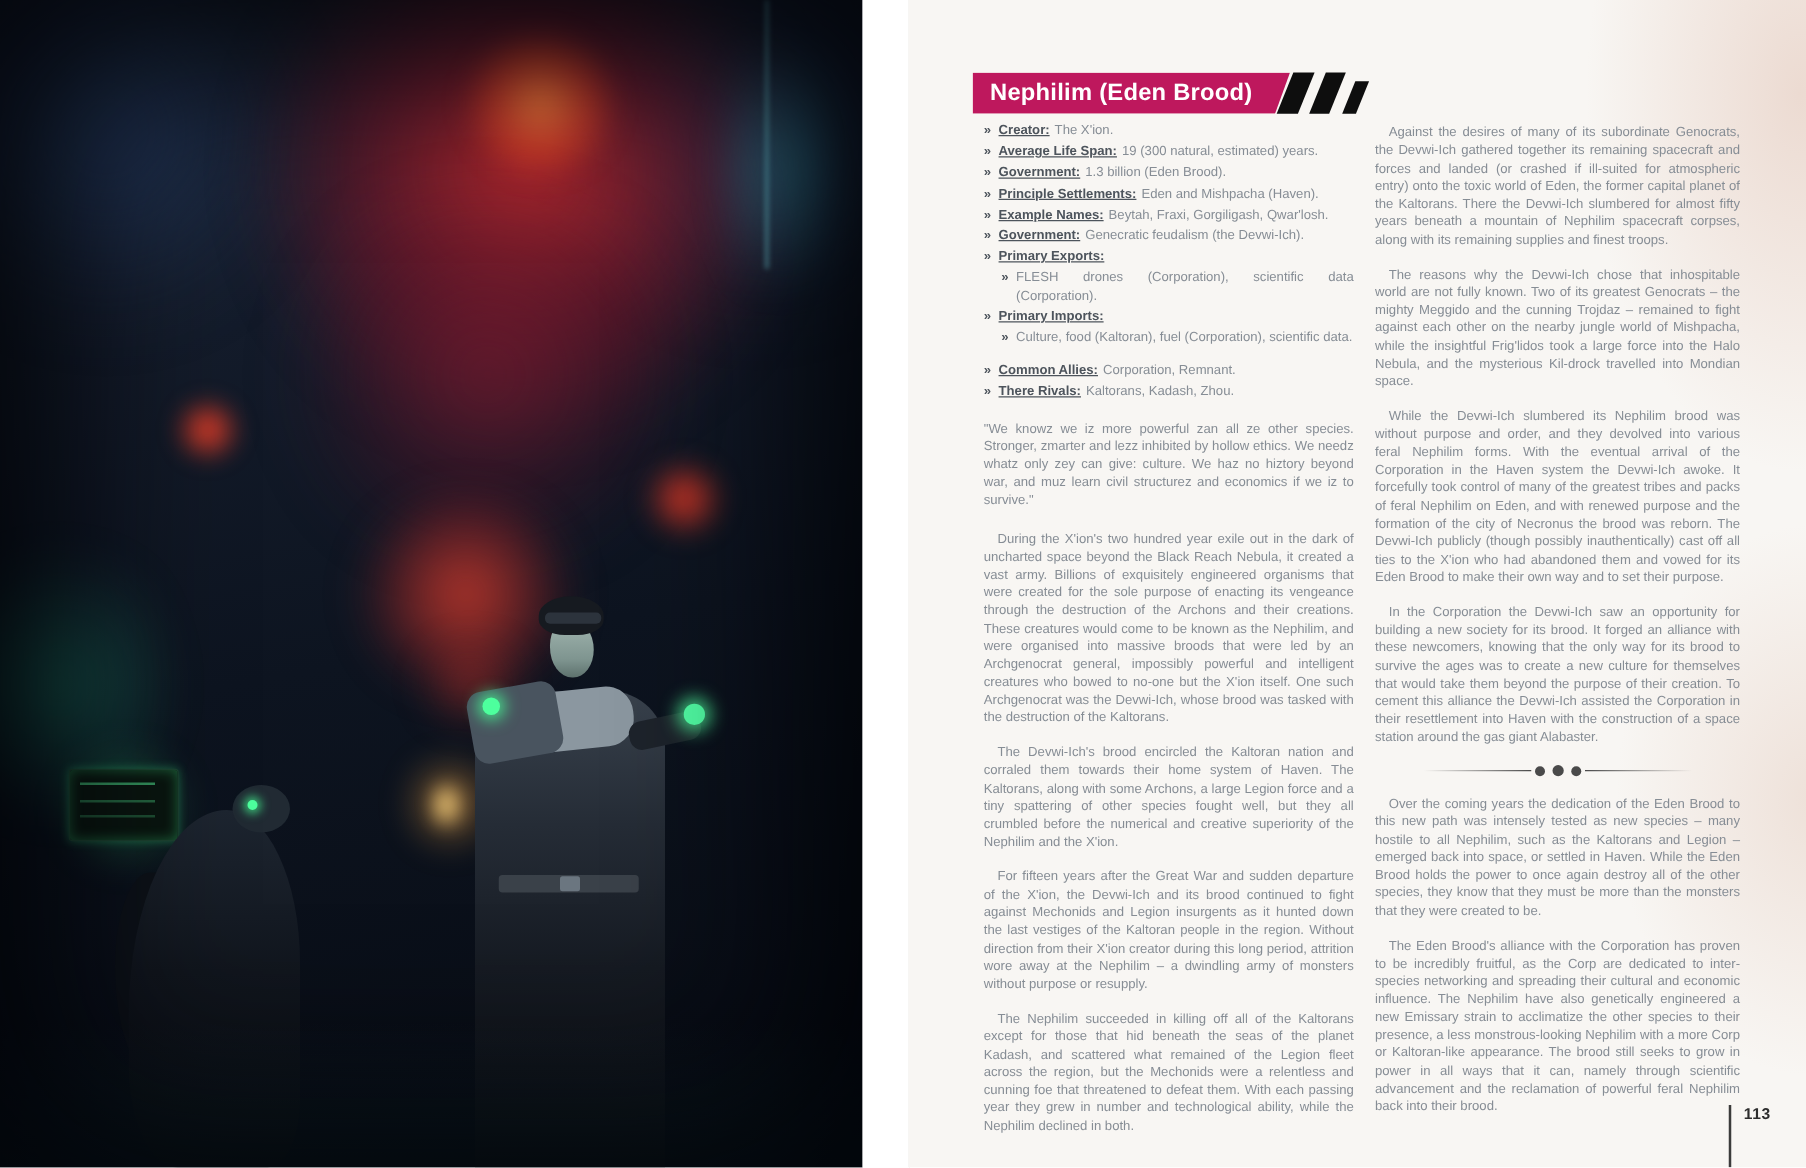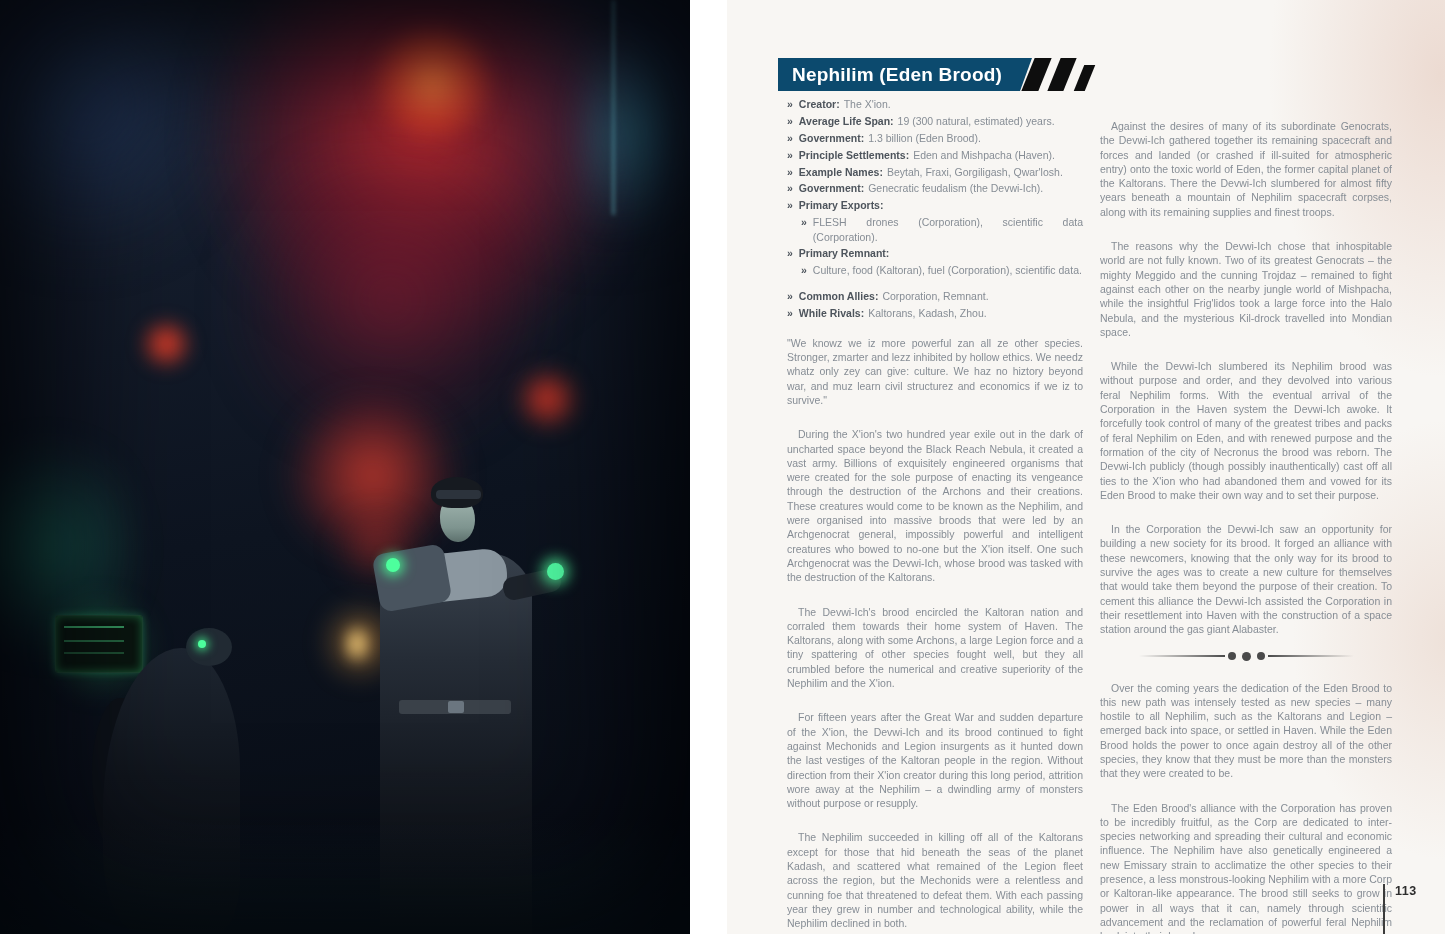"Nephilim (Eden Brood)" .banner-bar { background: #0c4a6e -> #be185d }
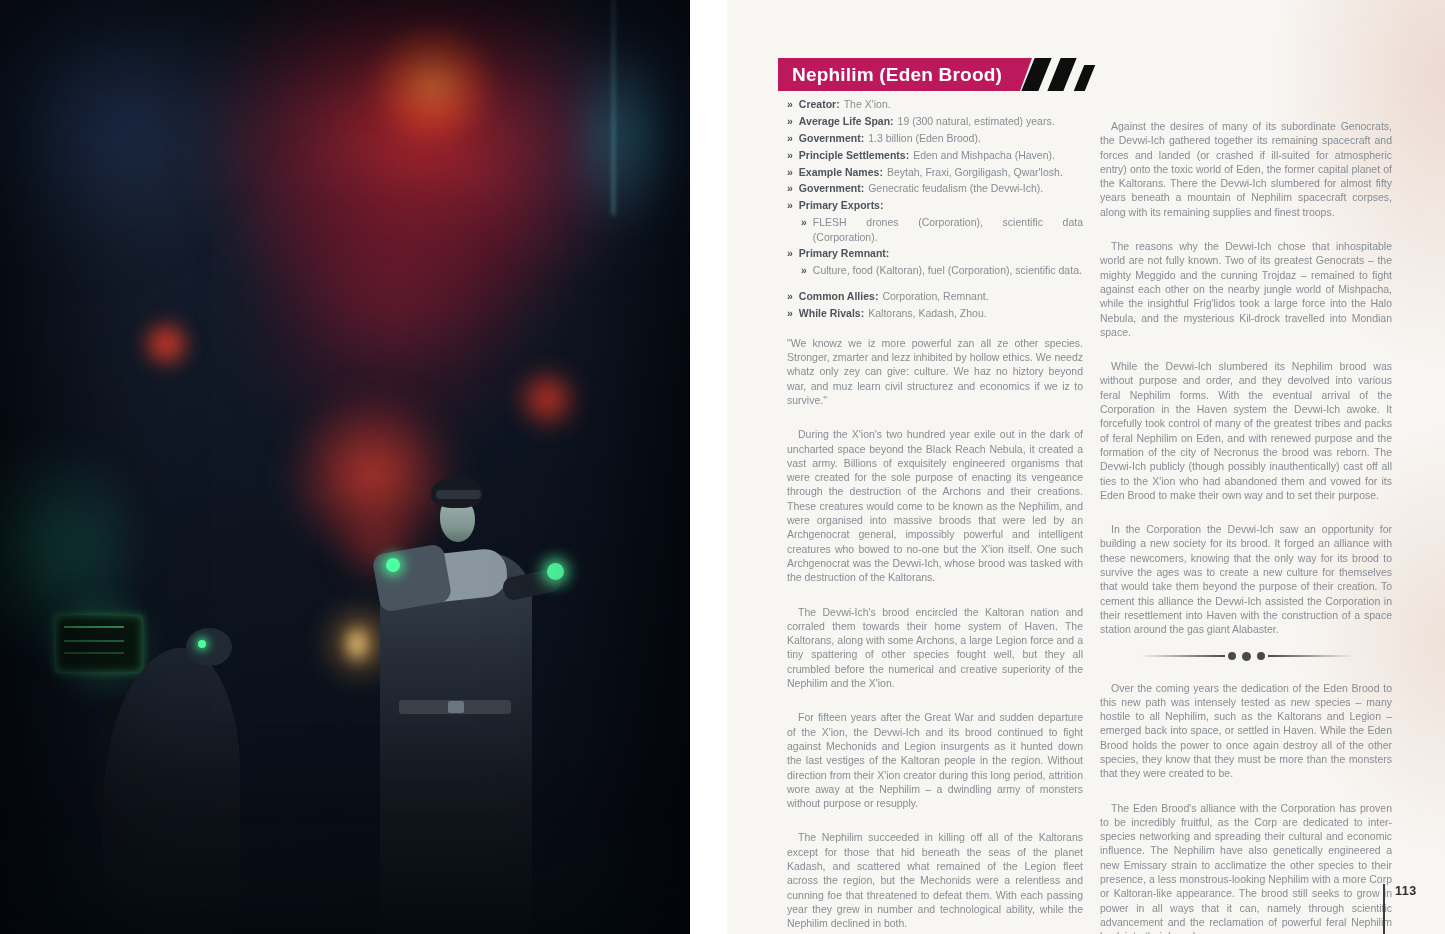"Creator:" .stat-label { text-decoration: none -> underline }
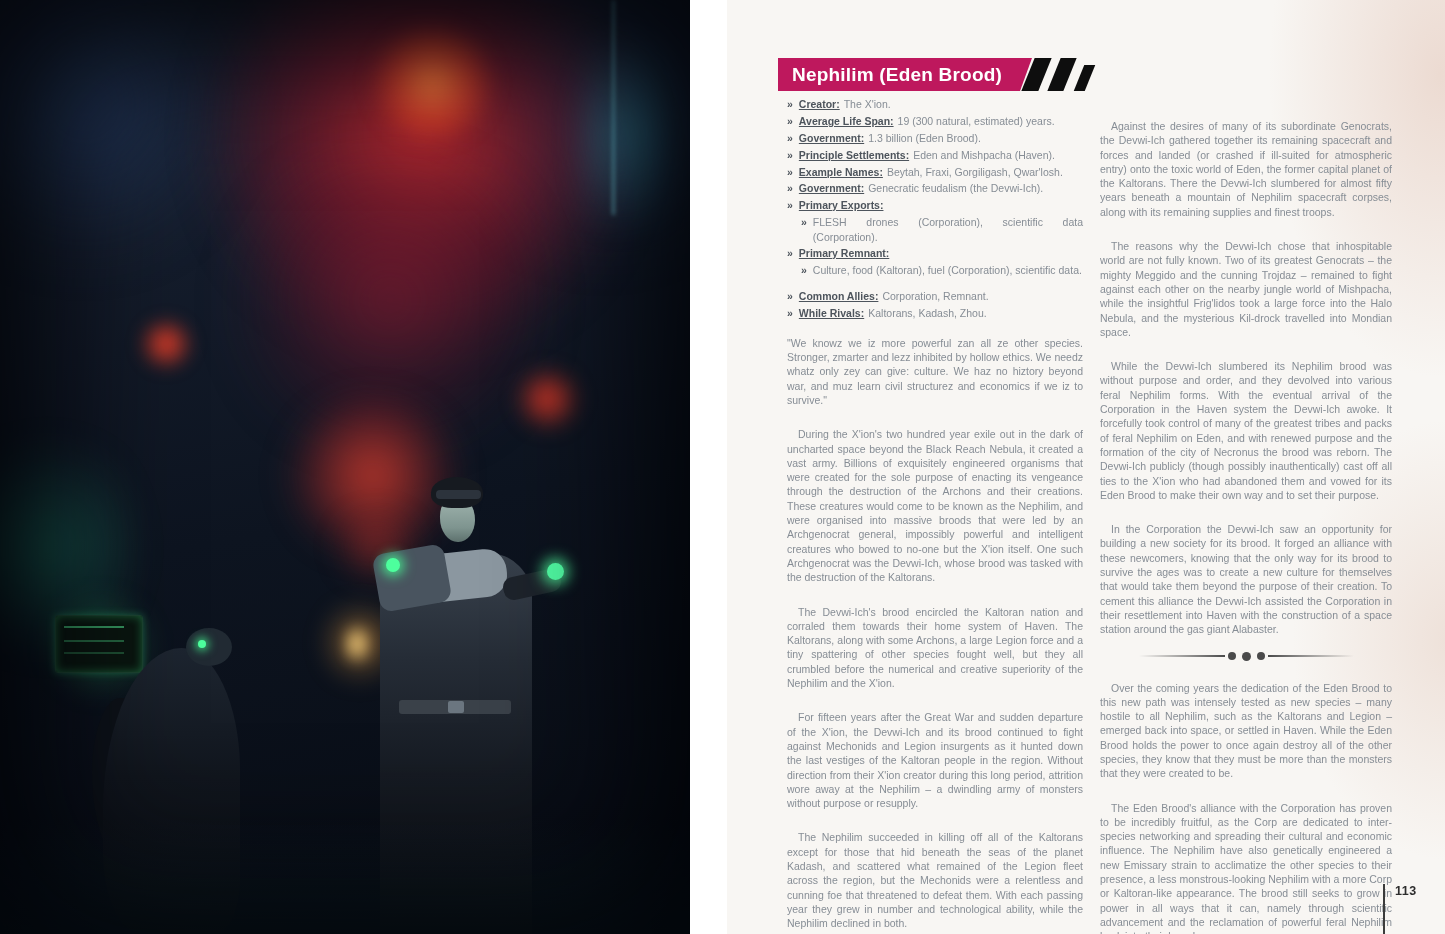"Against the desires of many" .para.indent { margin-top: 20px -> none }
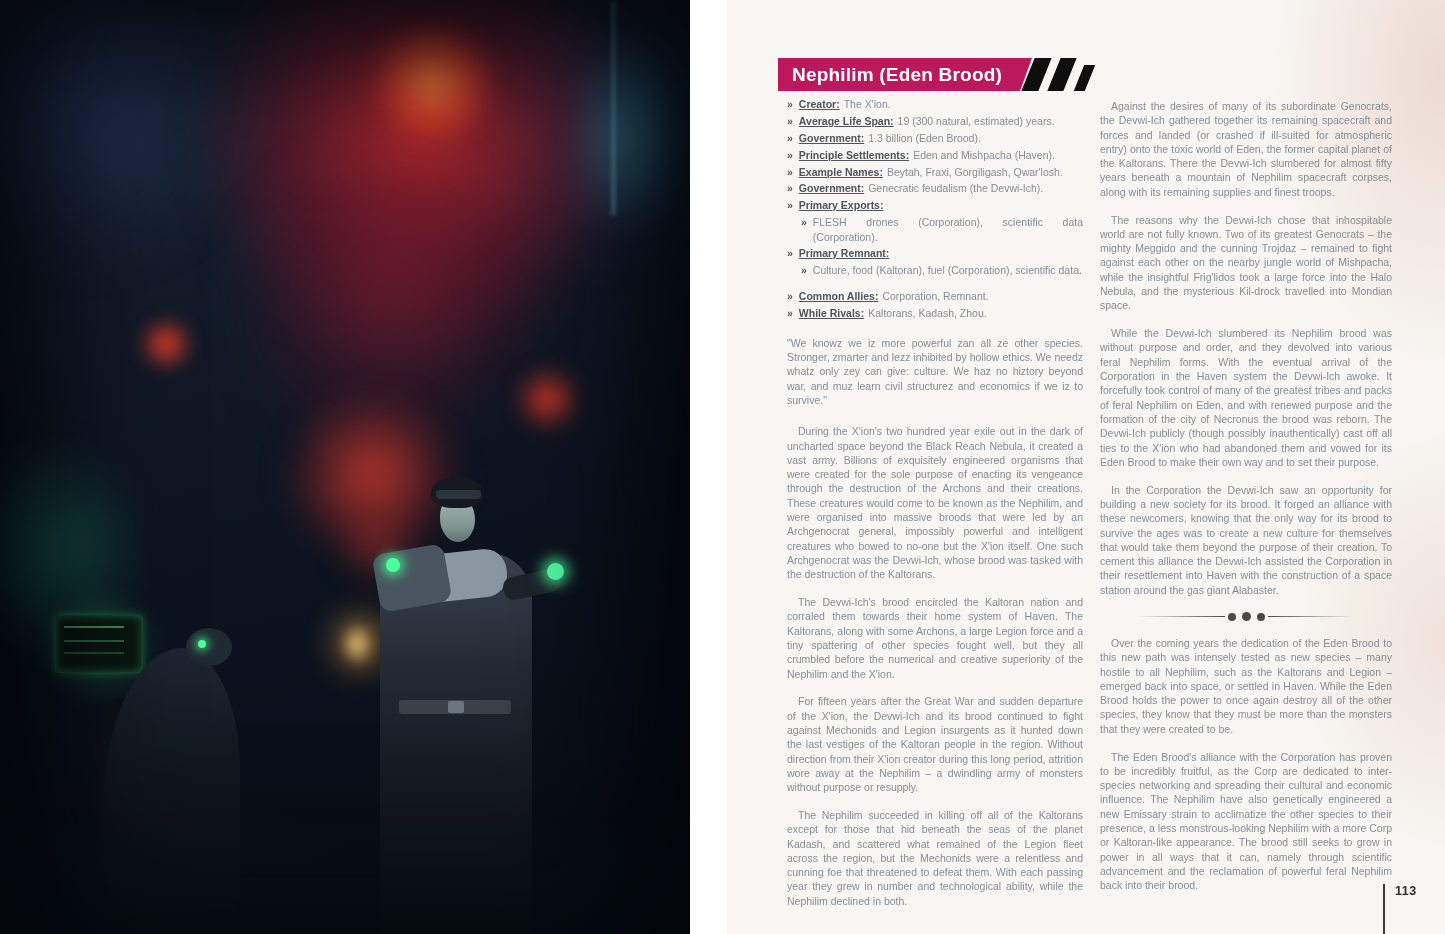"Primary Remnant:" span.stat-label { text: Remnant -> Imports }
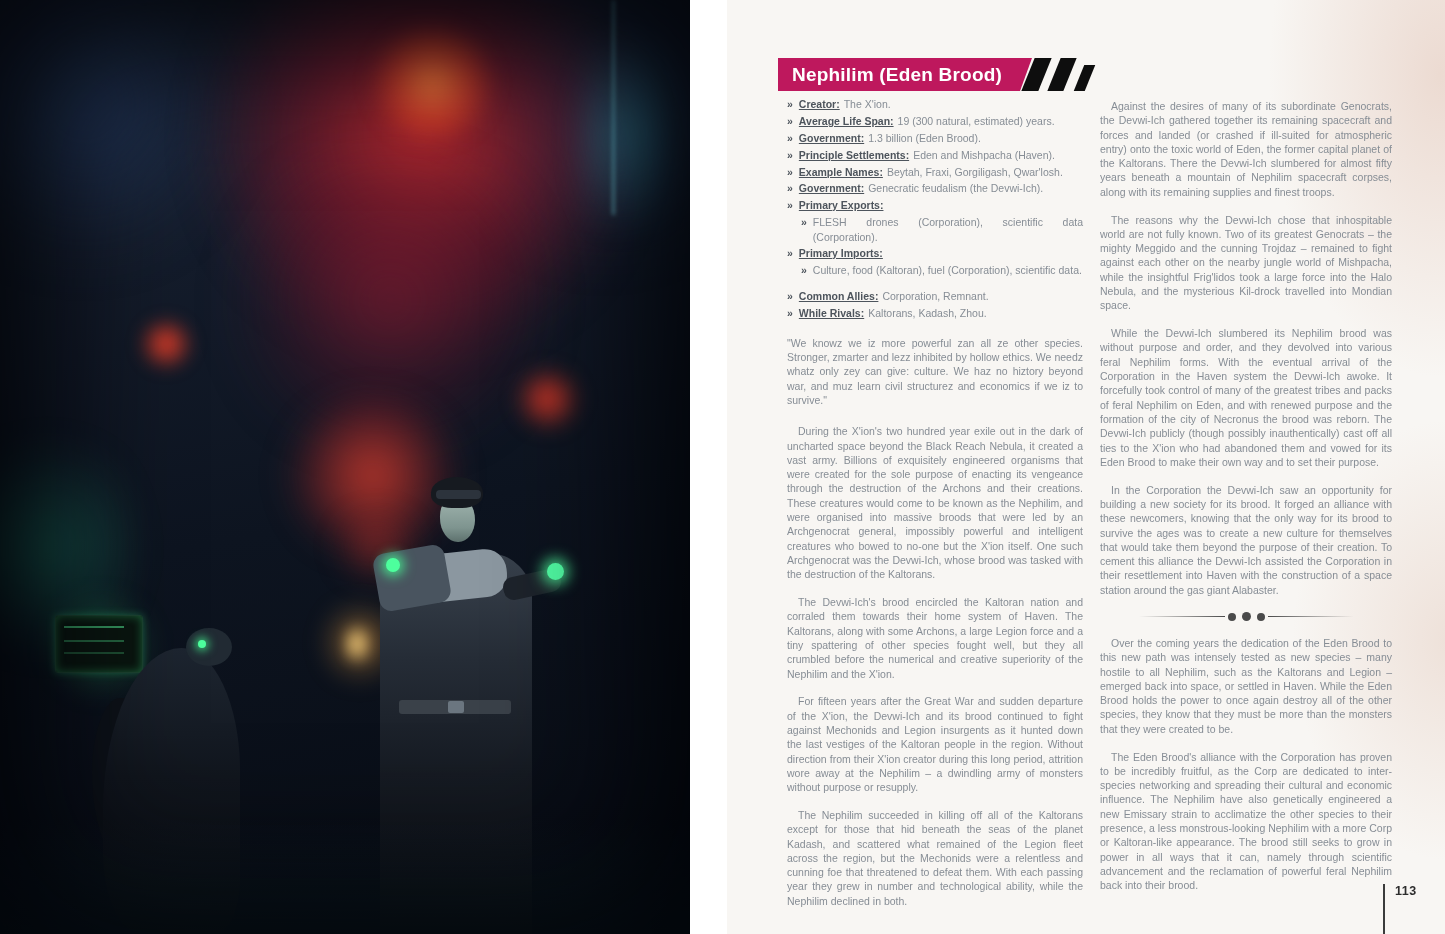"While Rivals:" span.stat-label { text: While -> There }
